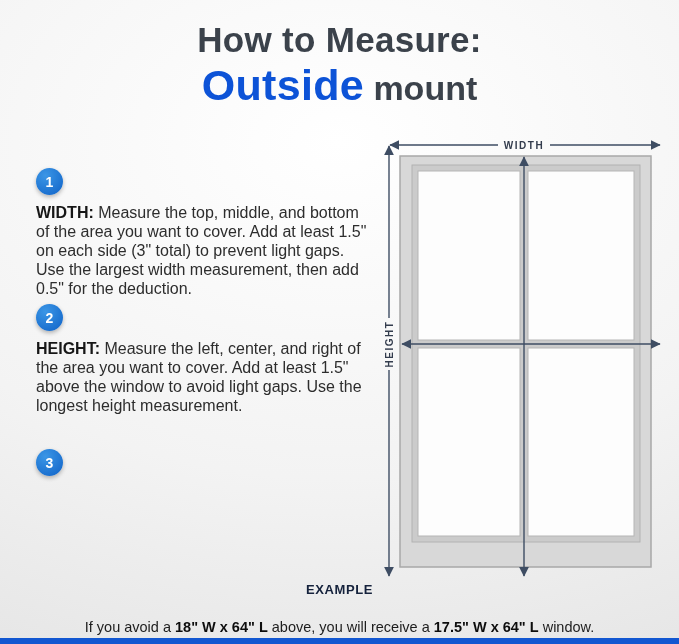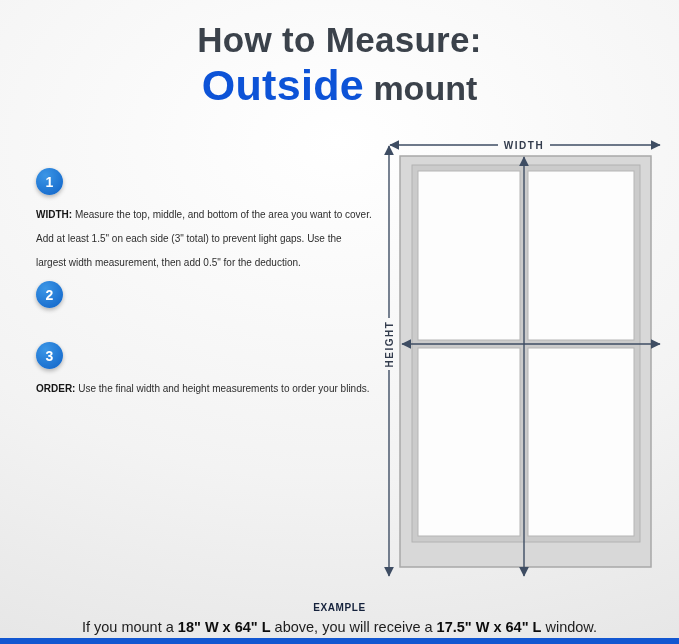"WIDTH: Measure the top, middle," .step-text { font-size: 10px -> 16px; line-height: 24px -> 19px }
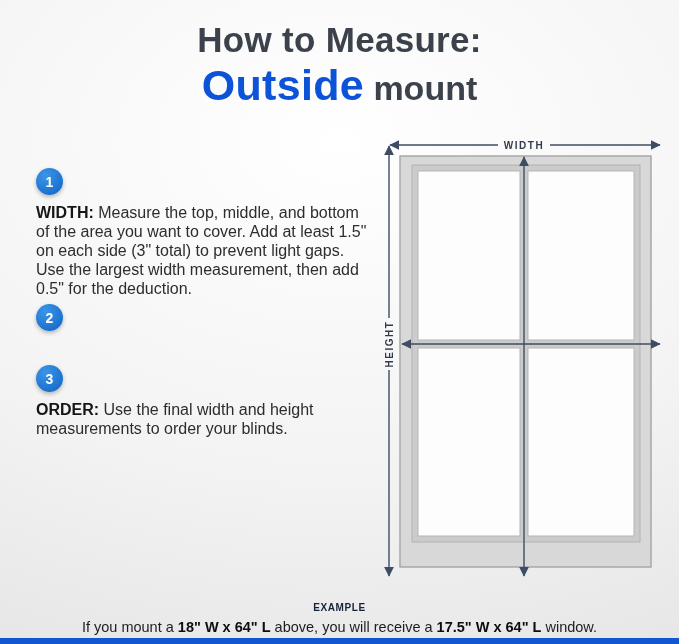"HEIGHT: Measure the left, center," p.step-text { html: none -> <p><strong>HEIGHT:</strong><span> Measure the left, center, and right of the area you want to cover. Add at least 1.5" above the window to avoid light gaps. Use the longest height measurement.</span></p> }
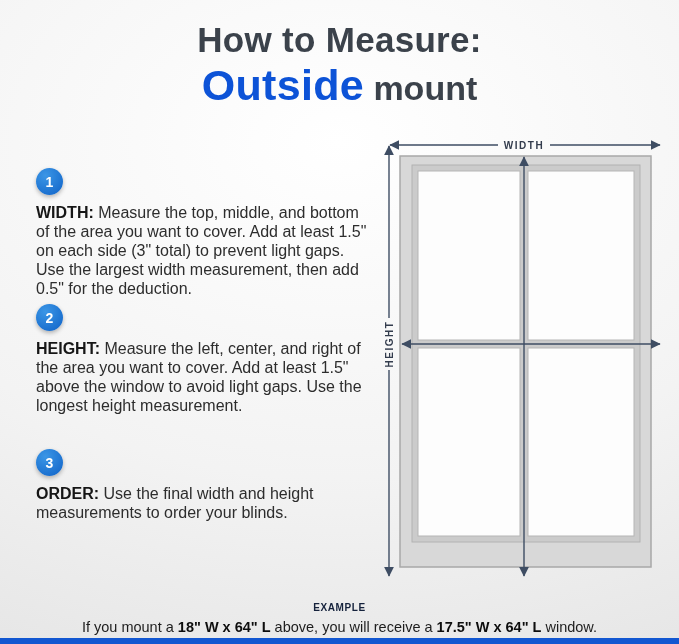"ORDER: Use the final width" p.step-text { html: <p><strong>ORDER:</strong><span> Use the final width and height measurements to order your blinds.</span></p> -> none }
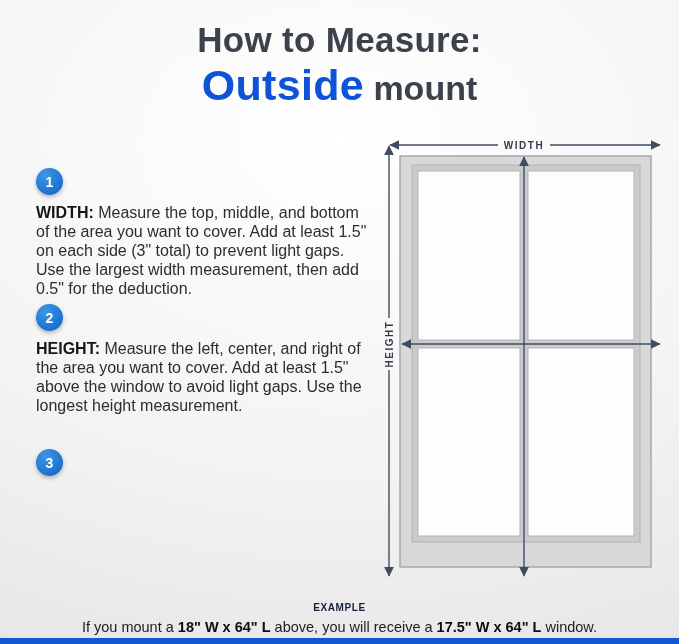"EXAMPLE" .example-heading { font-size: 10px -> 13px; margin-bottom: 6px -> 22px }
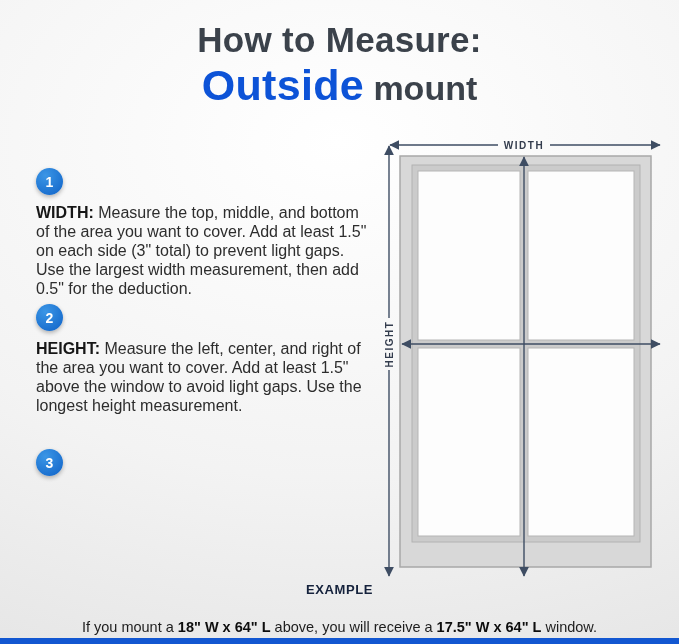"If you mount a" span { text: mount -> avoid }
